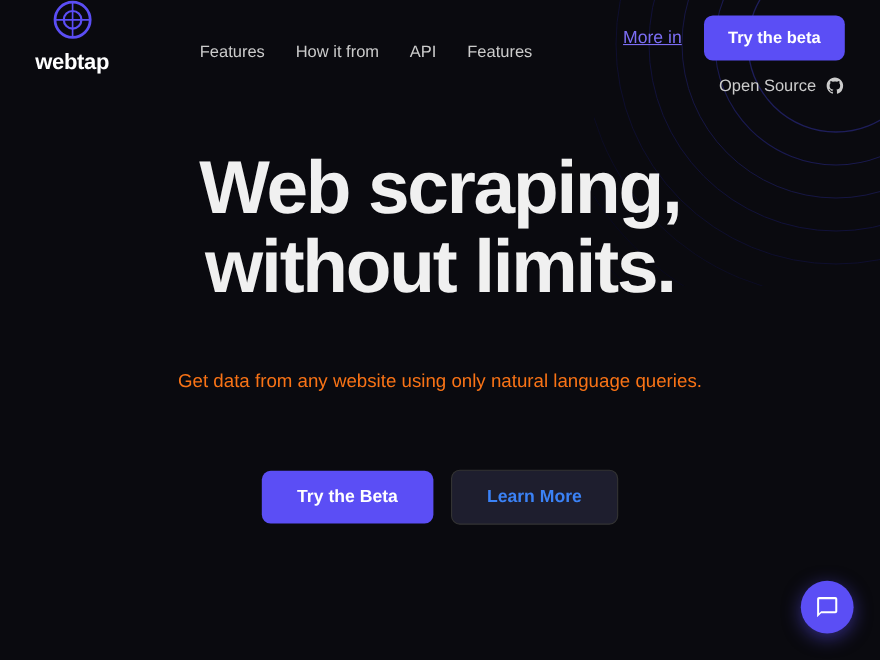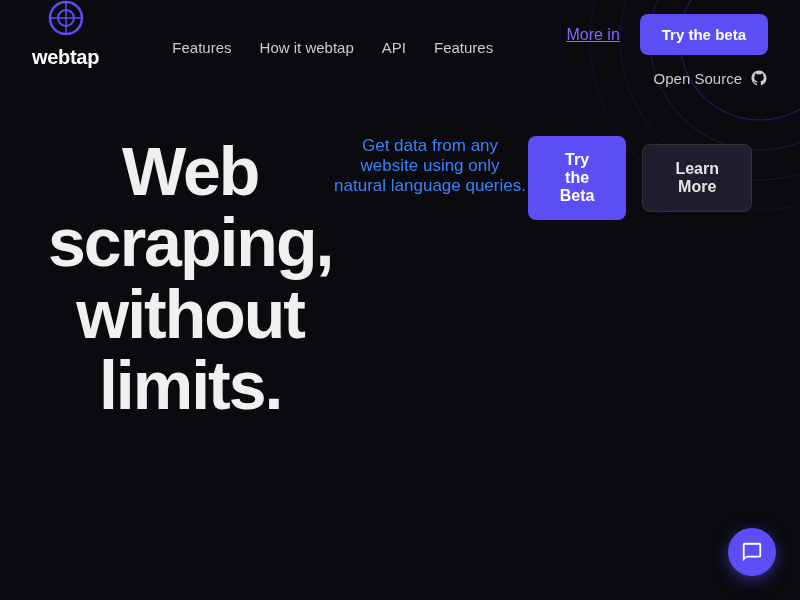"How it webtap" a { text: webtap -> from }
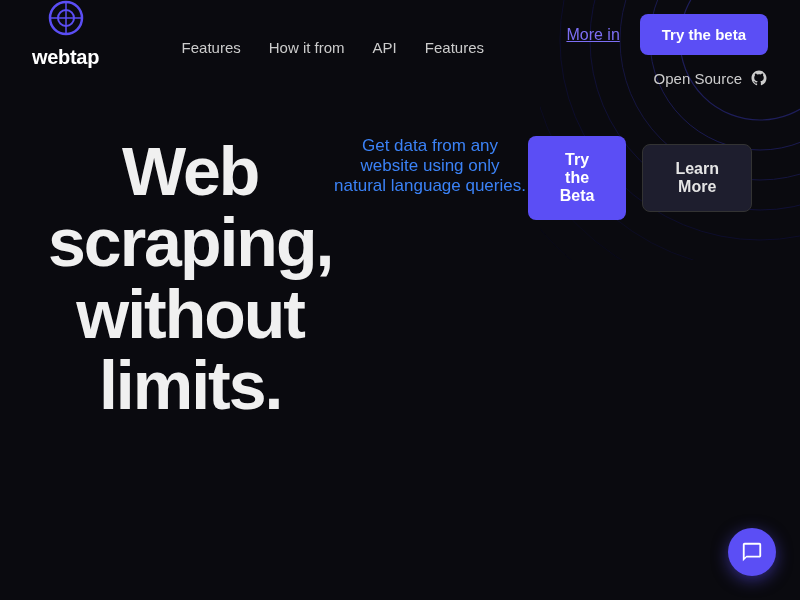"Web scraping," .hero { align-items: flex-start -> center; flex-direction: row -> column; gap: none -> 34px }
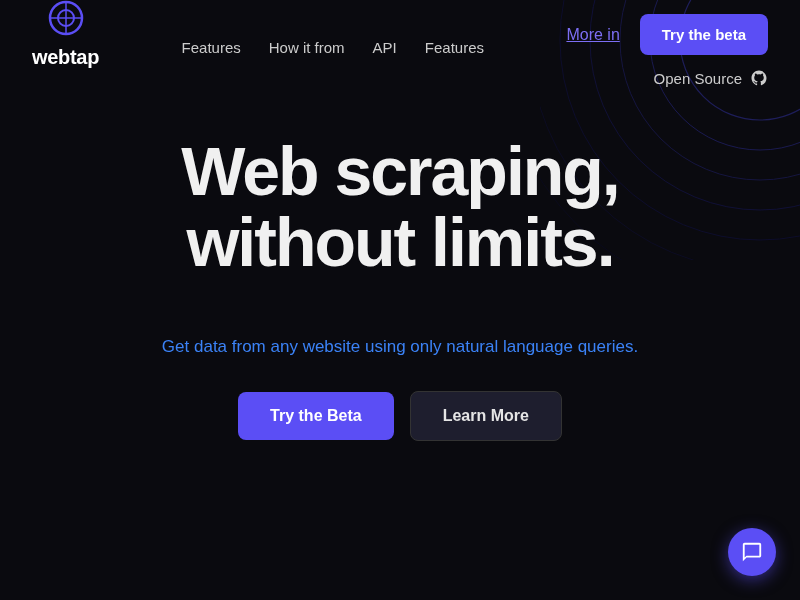"Get data from any website" .hero-subtitle { color: #3b82f6 -> #f97316; margin-bottom: none -> 36px }
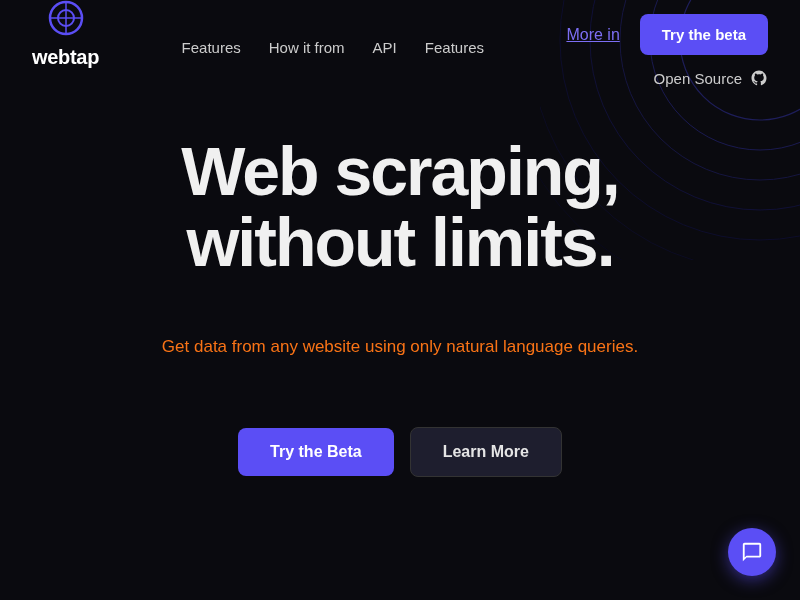"Learn More" .btn-hero-secondary { color: #e5e5e5 -> #3b82f6 }
